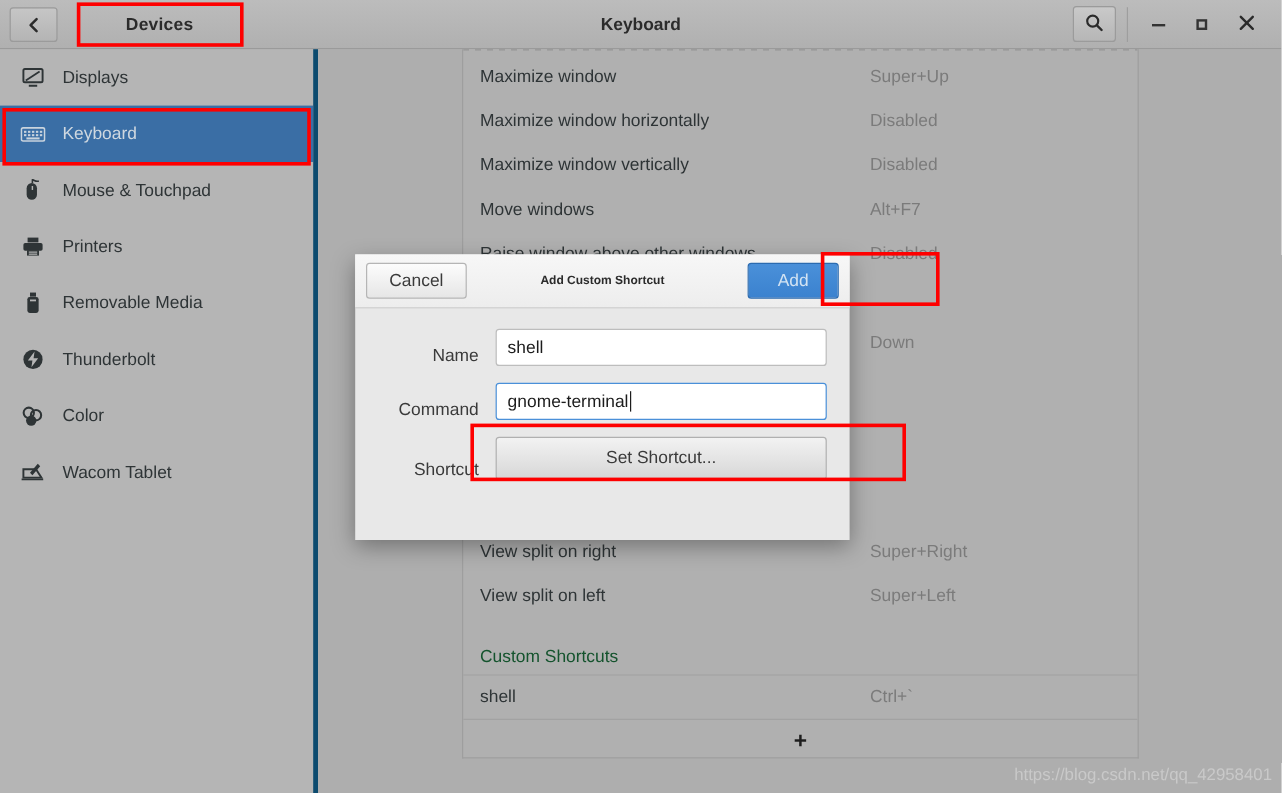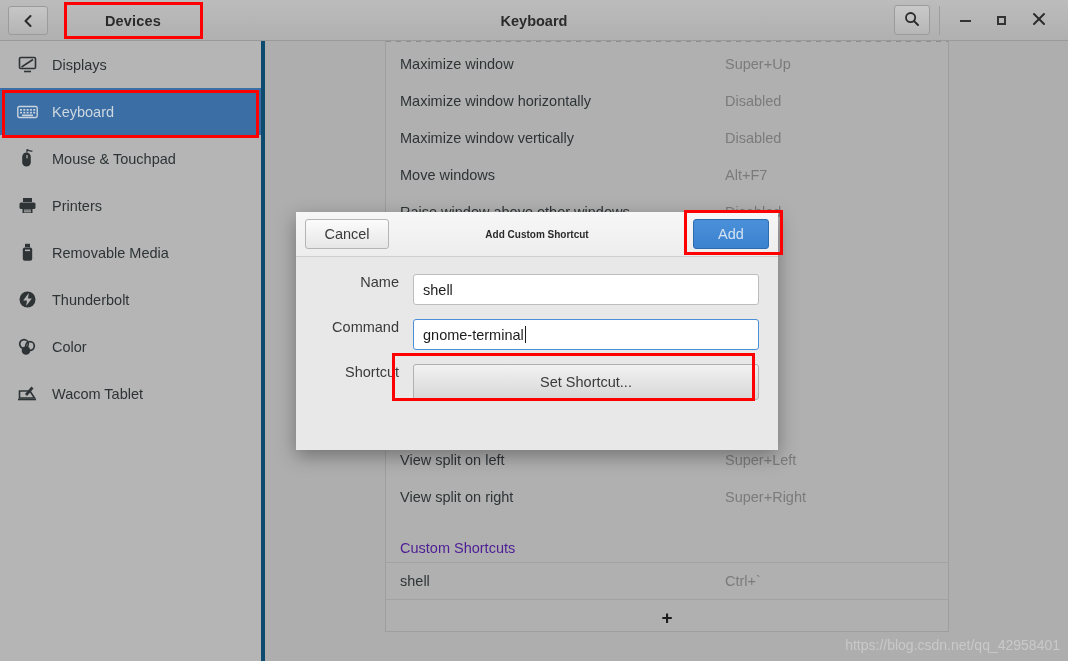"Cancel" .dialog { width: 482px -> 412px }
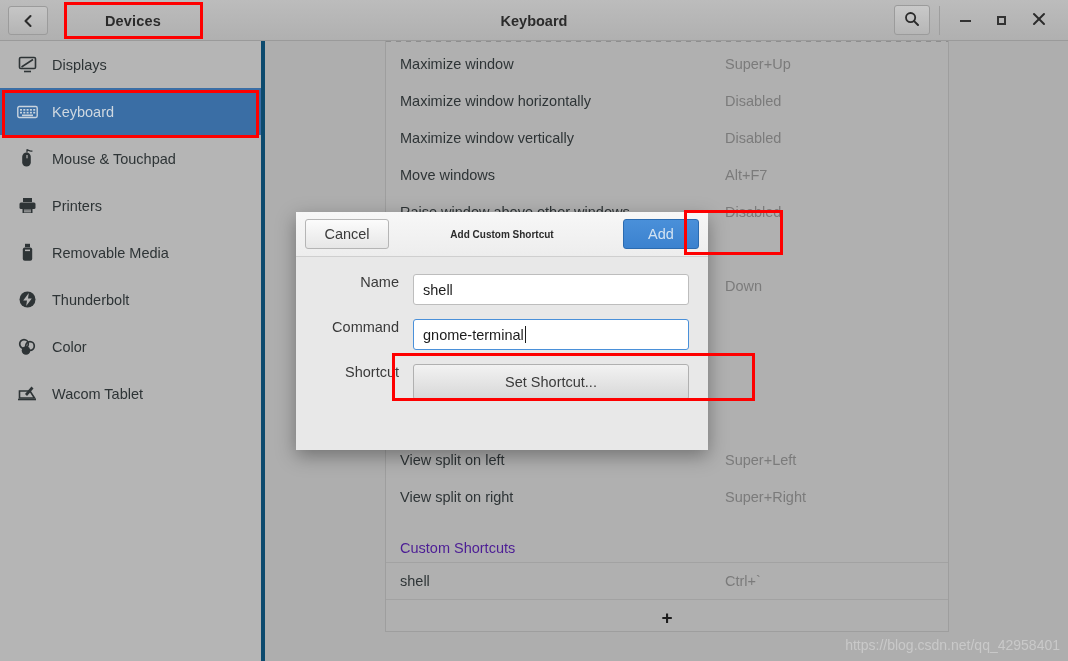"Name" .frow { align-items: flex-start -> flex-end }
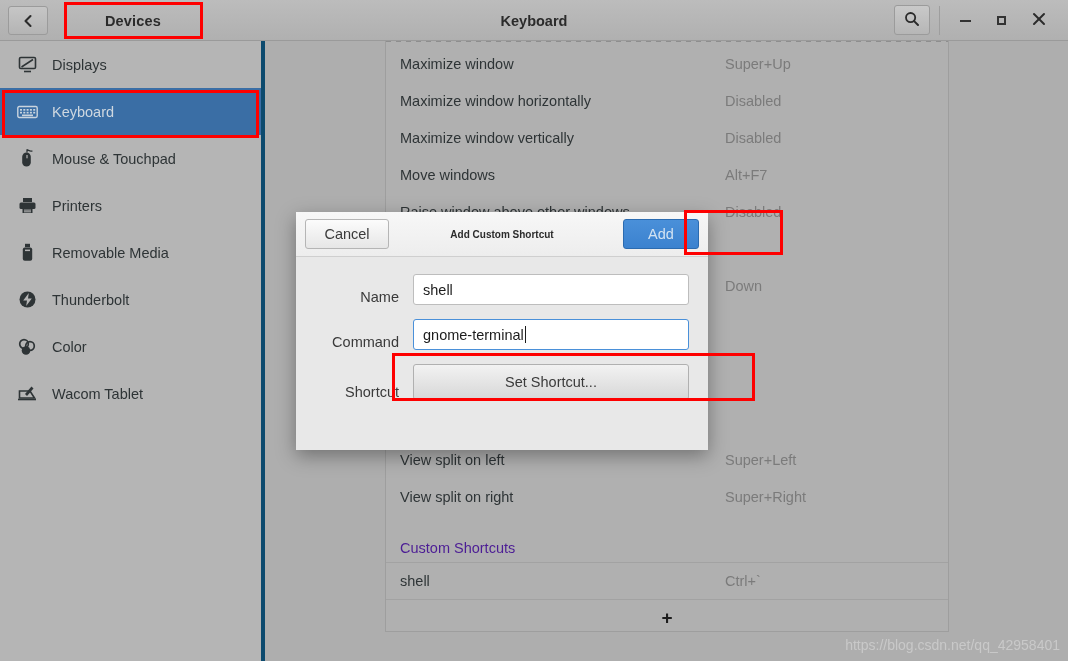"View split on left" div.row { order: before "View split on right" -> after "View split on right" }
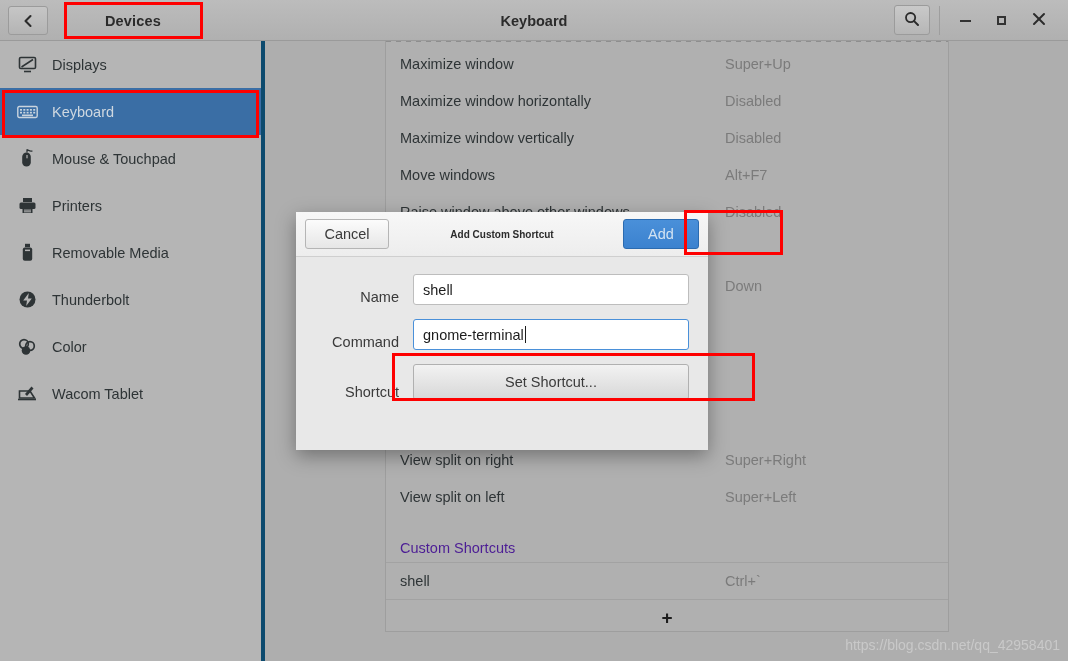"Custom Shortcuts" .row.section .r-name { color: #4c1d95 -> #14532d }
